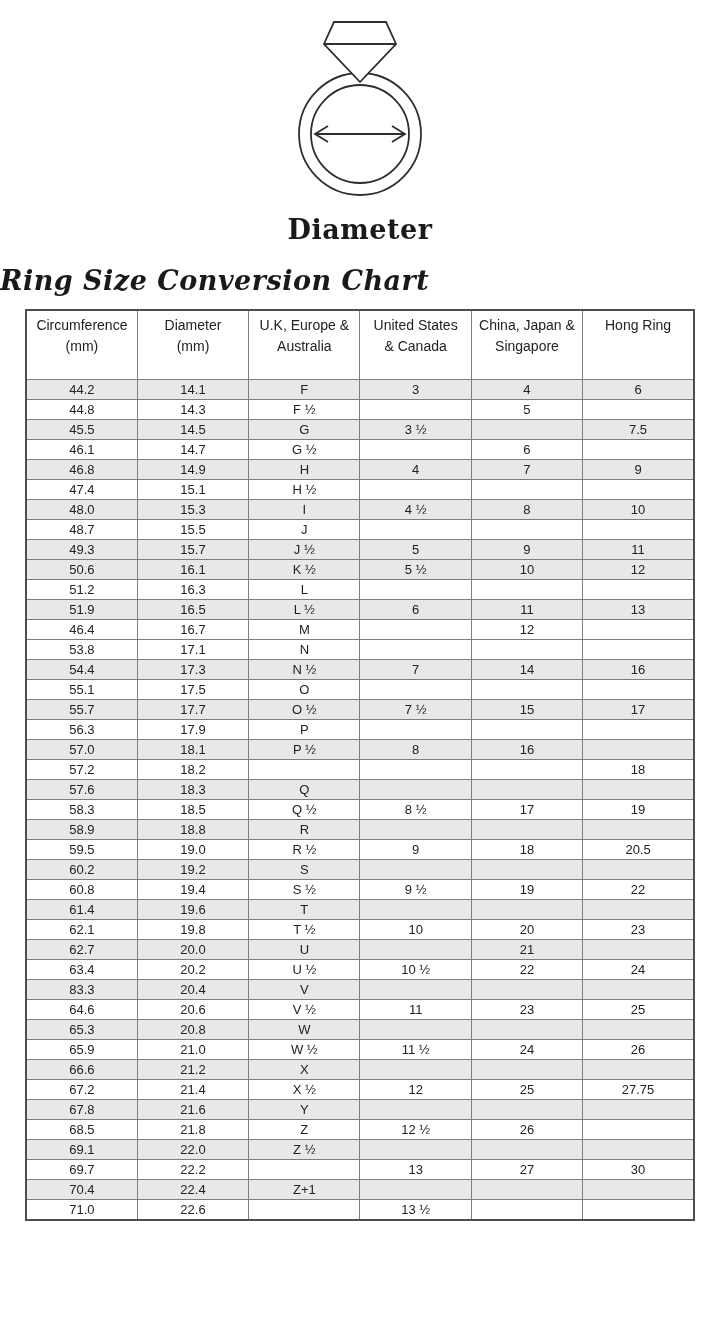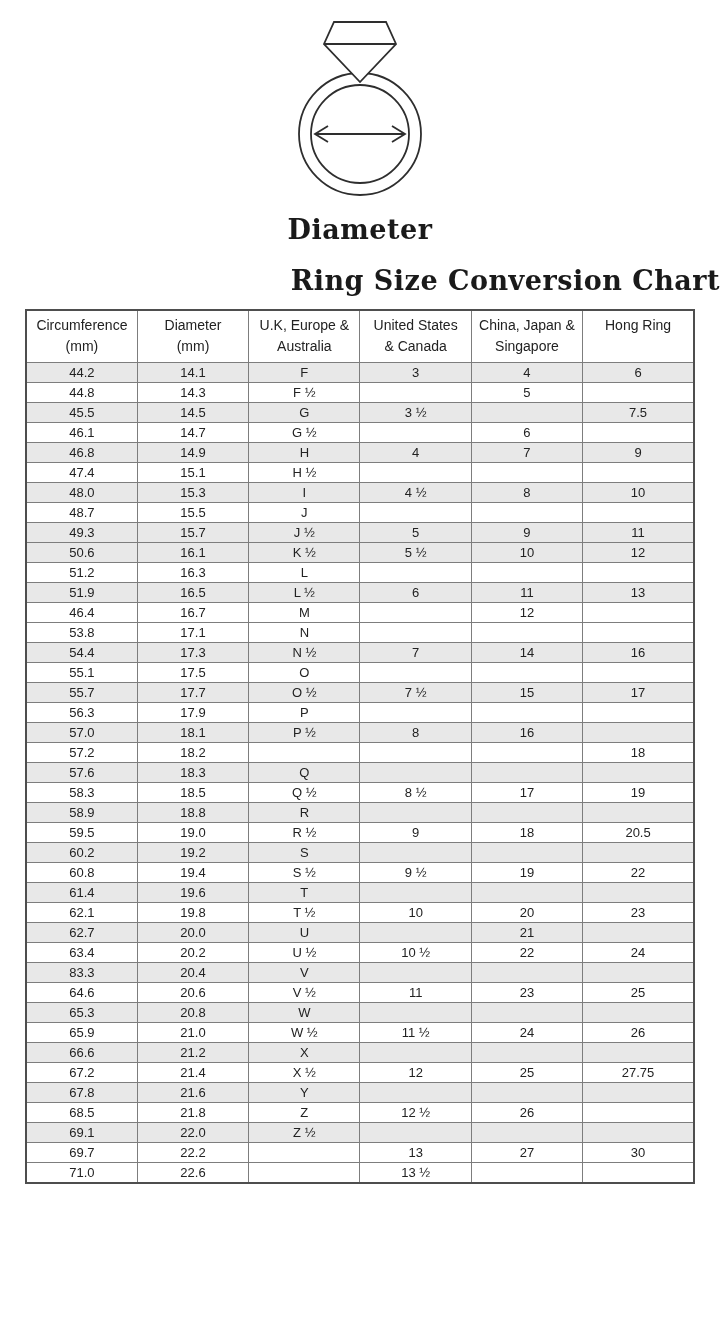"Ring Size Conversion Chart" .chart-title { font-style: none -> italic; text-align: right -> left }
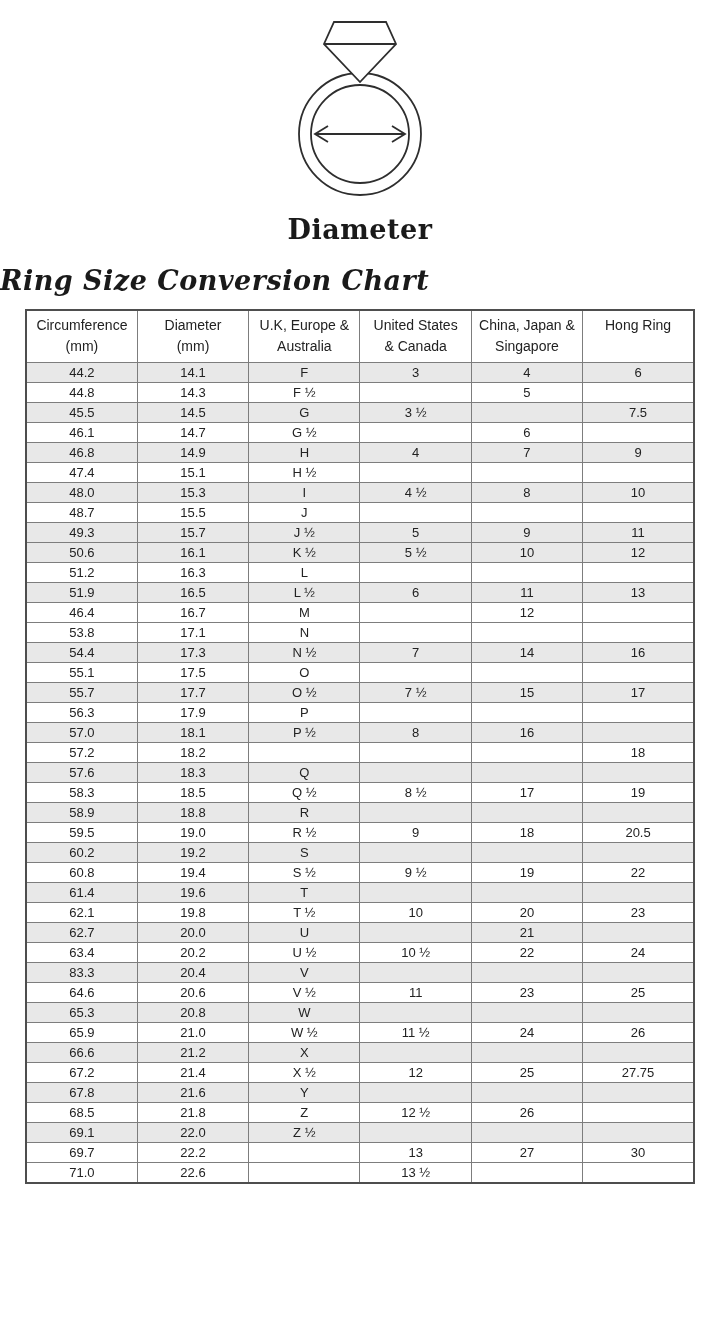"Circumference" table.ring-table th { padding: 4px 2px 5px -> 4px 2px 22px }
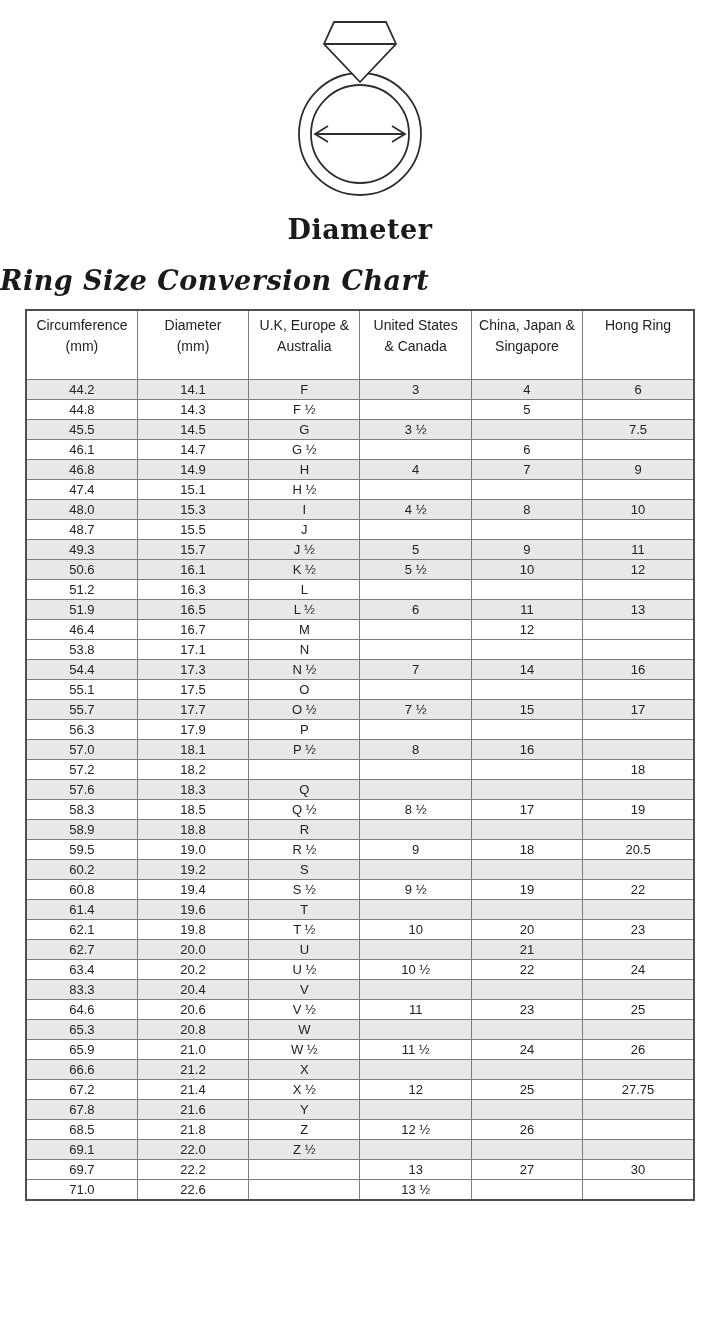"70.4" tr.alt { html: none -> <tr> <td>70.4</td> <td>22.4</td> <td>Z+1</td> <td></td> <td></td> <td></td> </tr> }
